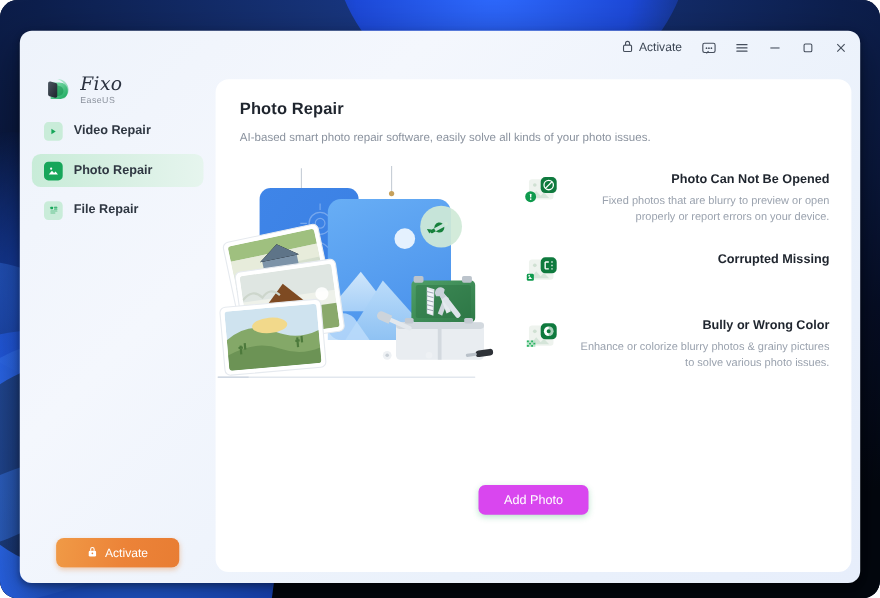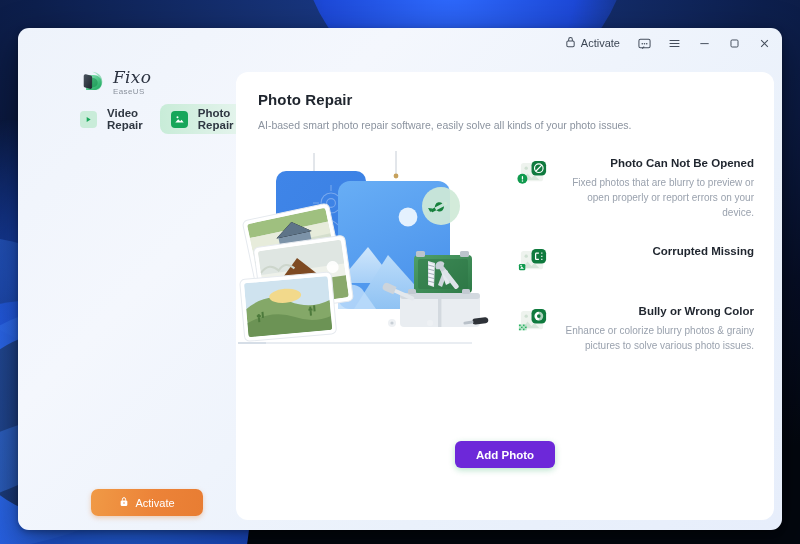"Activate" #desktop { border-radius: none -> 16px }
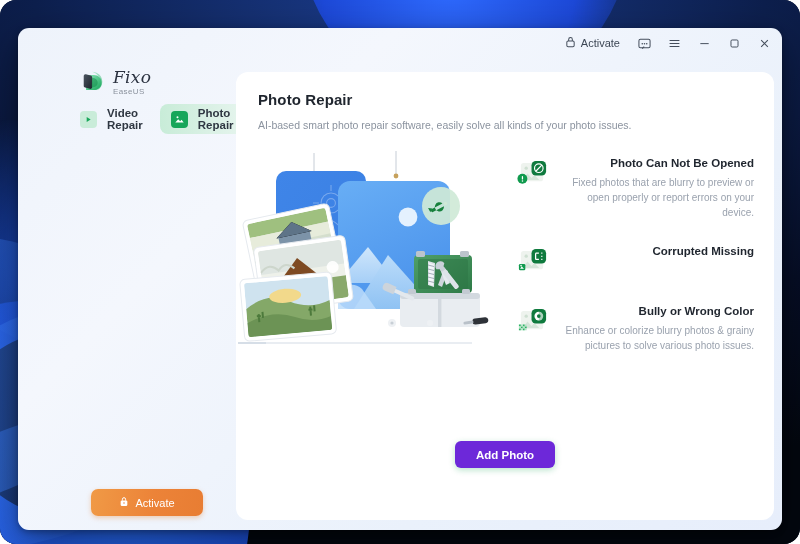"Fixo" .sidebar { margin-left: 40px -> none }
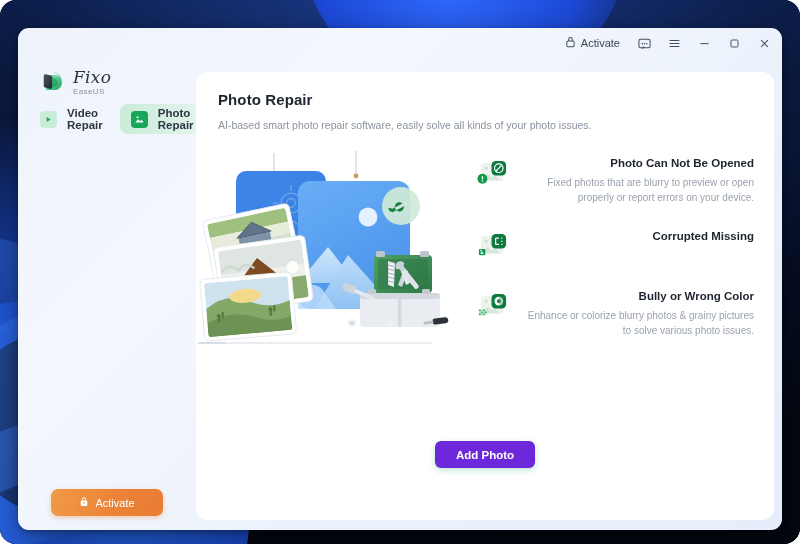"Video Repair" .nav { flex-direction: row -> column }
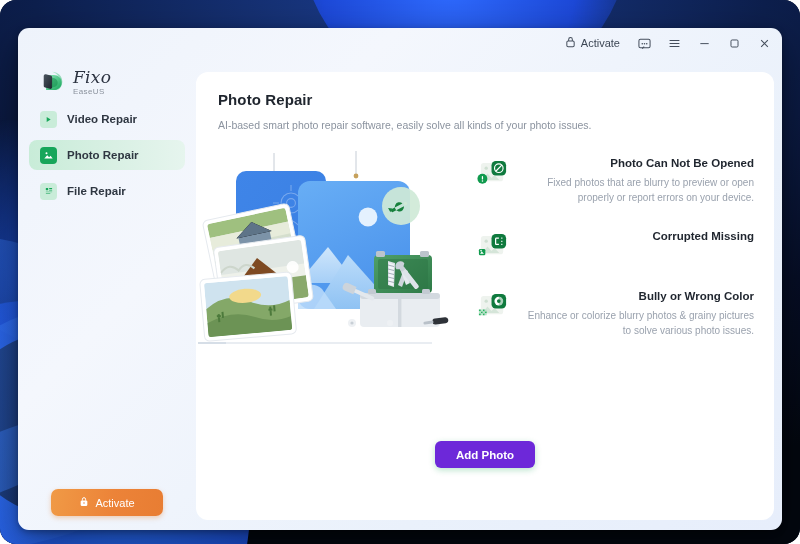"Add Photo" .add-photo-btn { background: #6d28d9 -> #d946ef; font-weight: bold -> normal }
